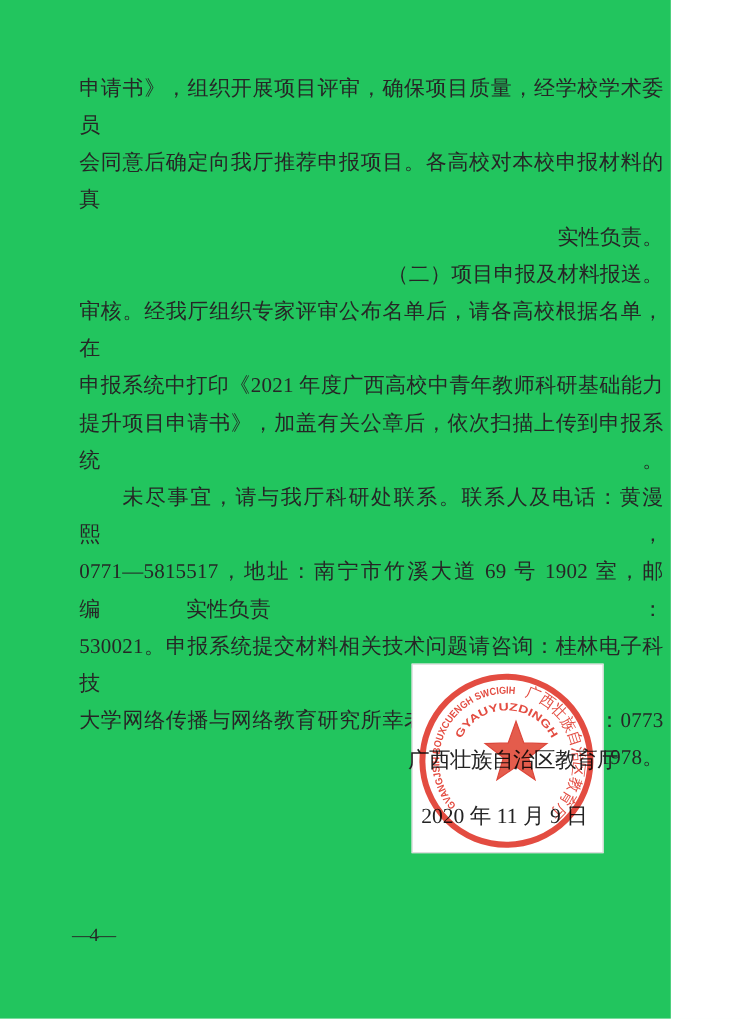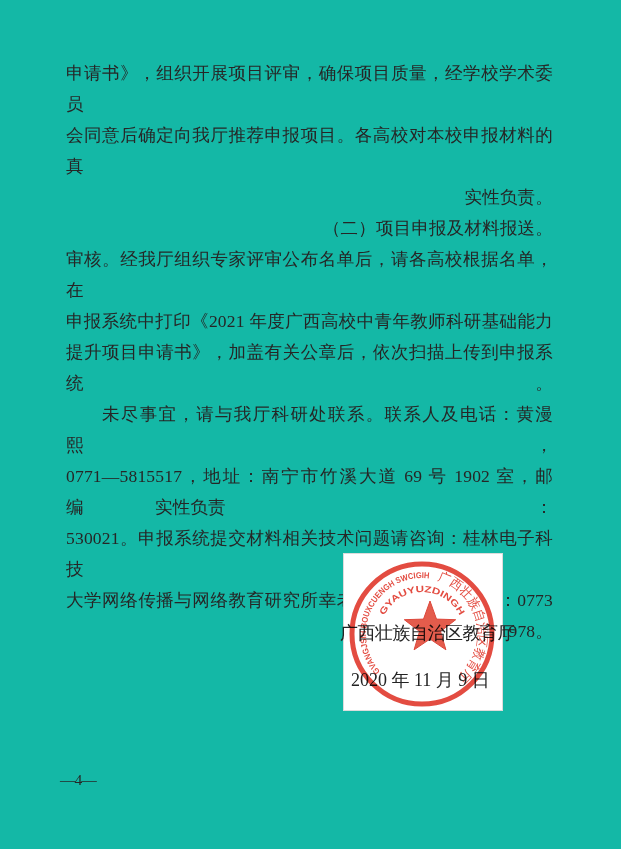"申请书》，组织开展项目评审，确保项目质量，经学校学术委员" #page { background: #14b8a6 -> #22c55e; width: 621px -> 559px }
